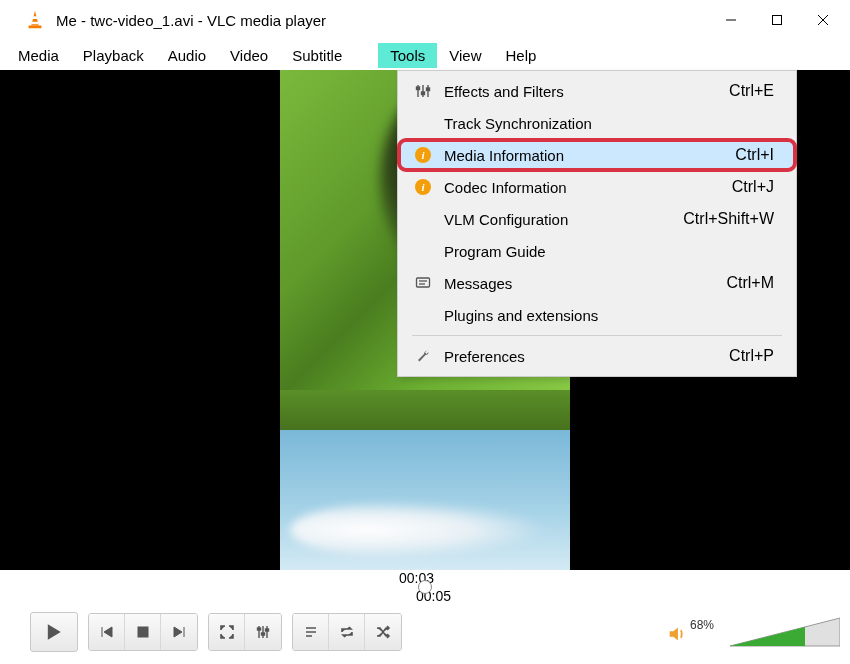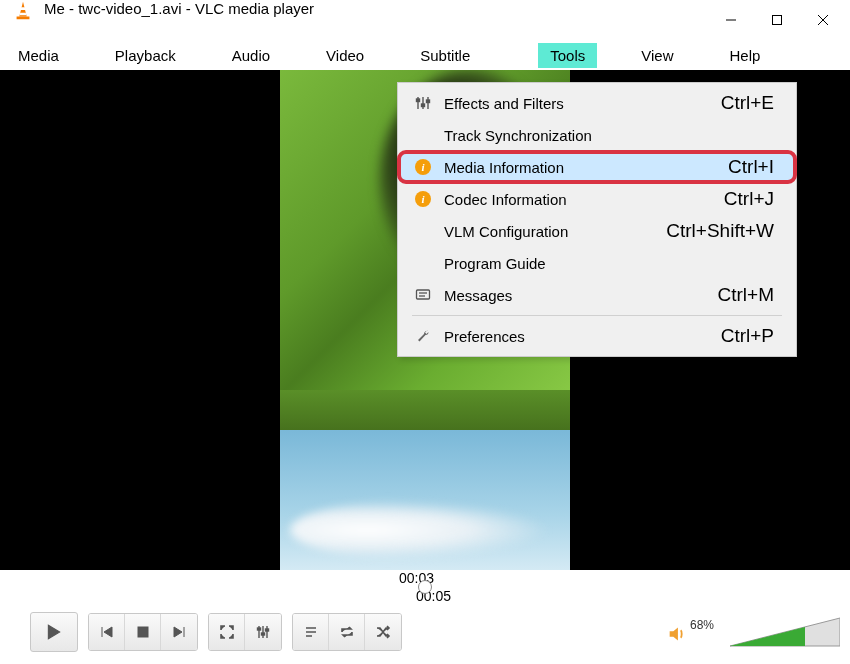"Me - twc-video_1.avi - VLC" .titlebar { align-items: flex-start -> center; padding: 0 4px 0 12px -> 0 4px 0 24px }
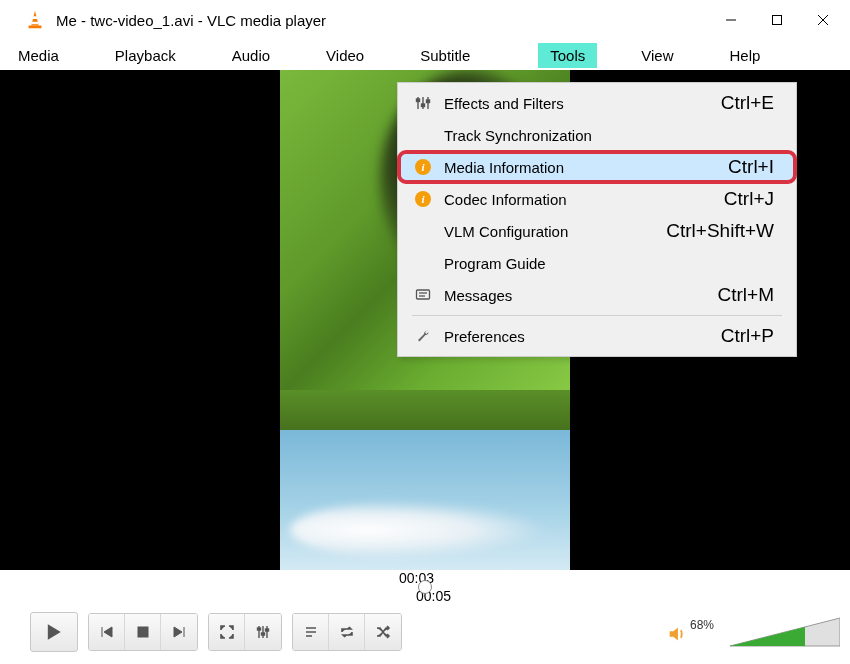"Media" .menubar { gap: 32px -> none }
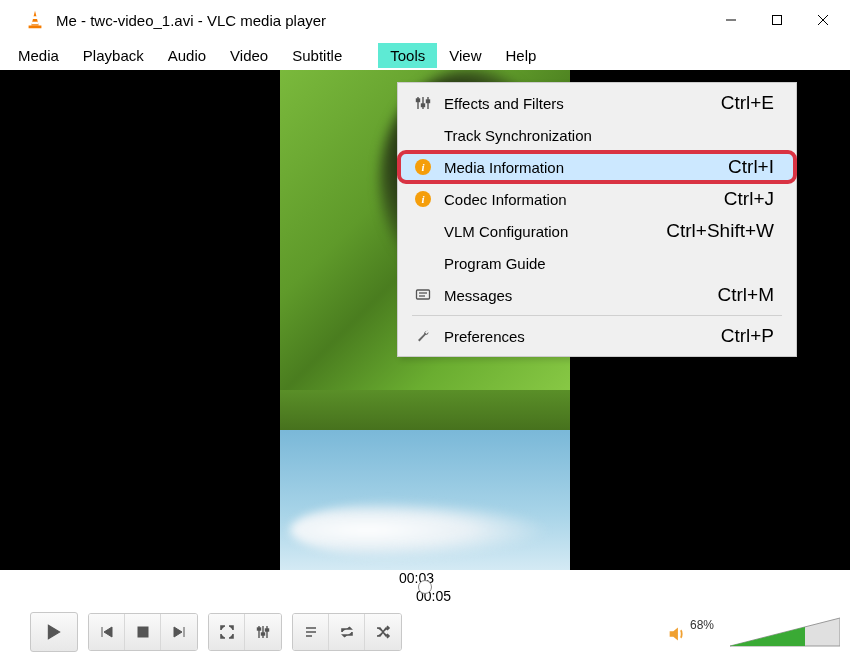"Effects and Filters" .dropdown { top: 12px -> 0 }
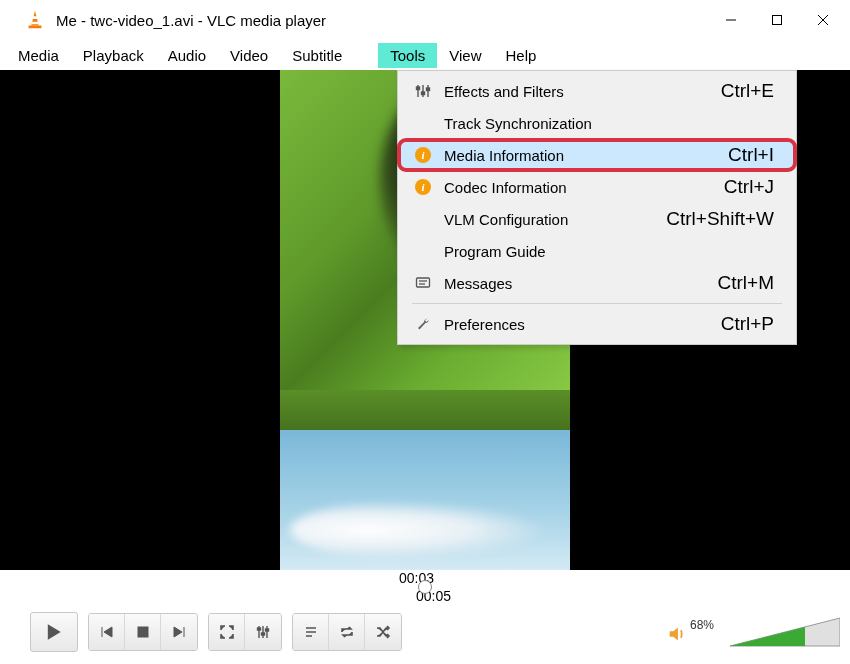"Ctrl+E" .dd-shortcut { font-size: 19px -> 16px }
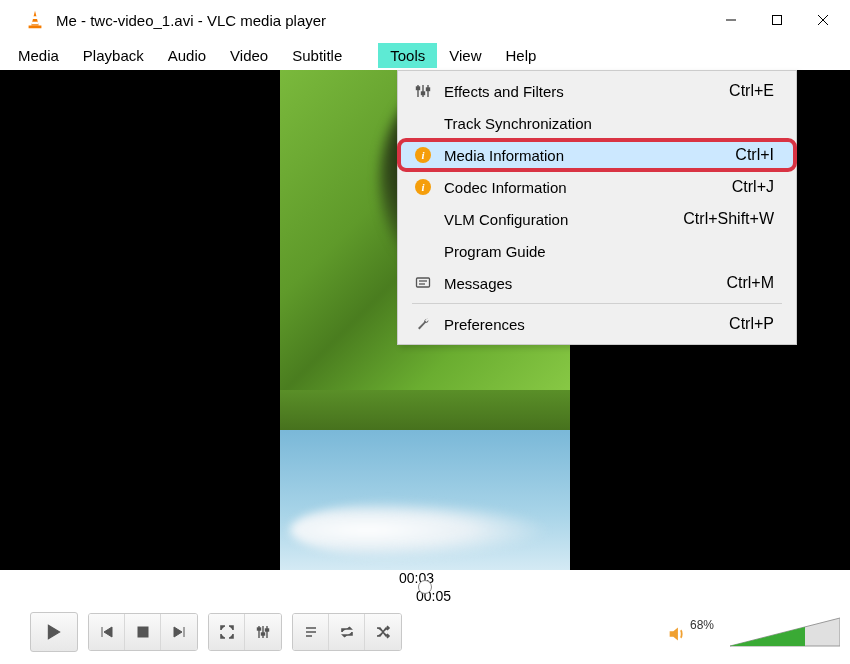"Plugins and extensions" div.dd-row { html: none -> <div> <span></span> <span>Plugins and extensions</span> <span></span> </div> }
